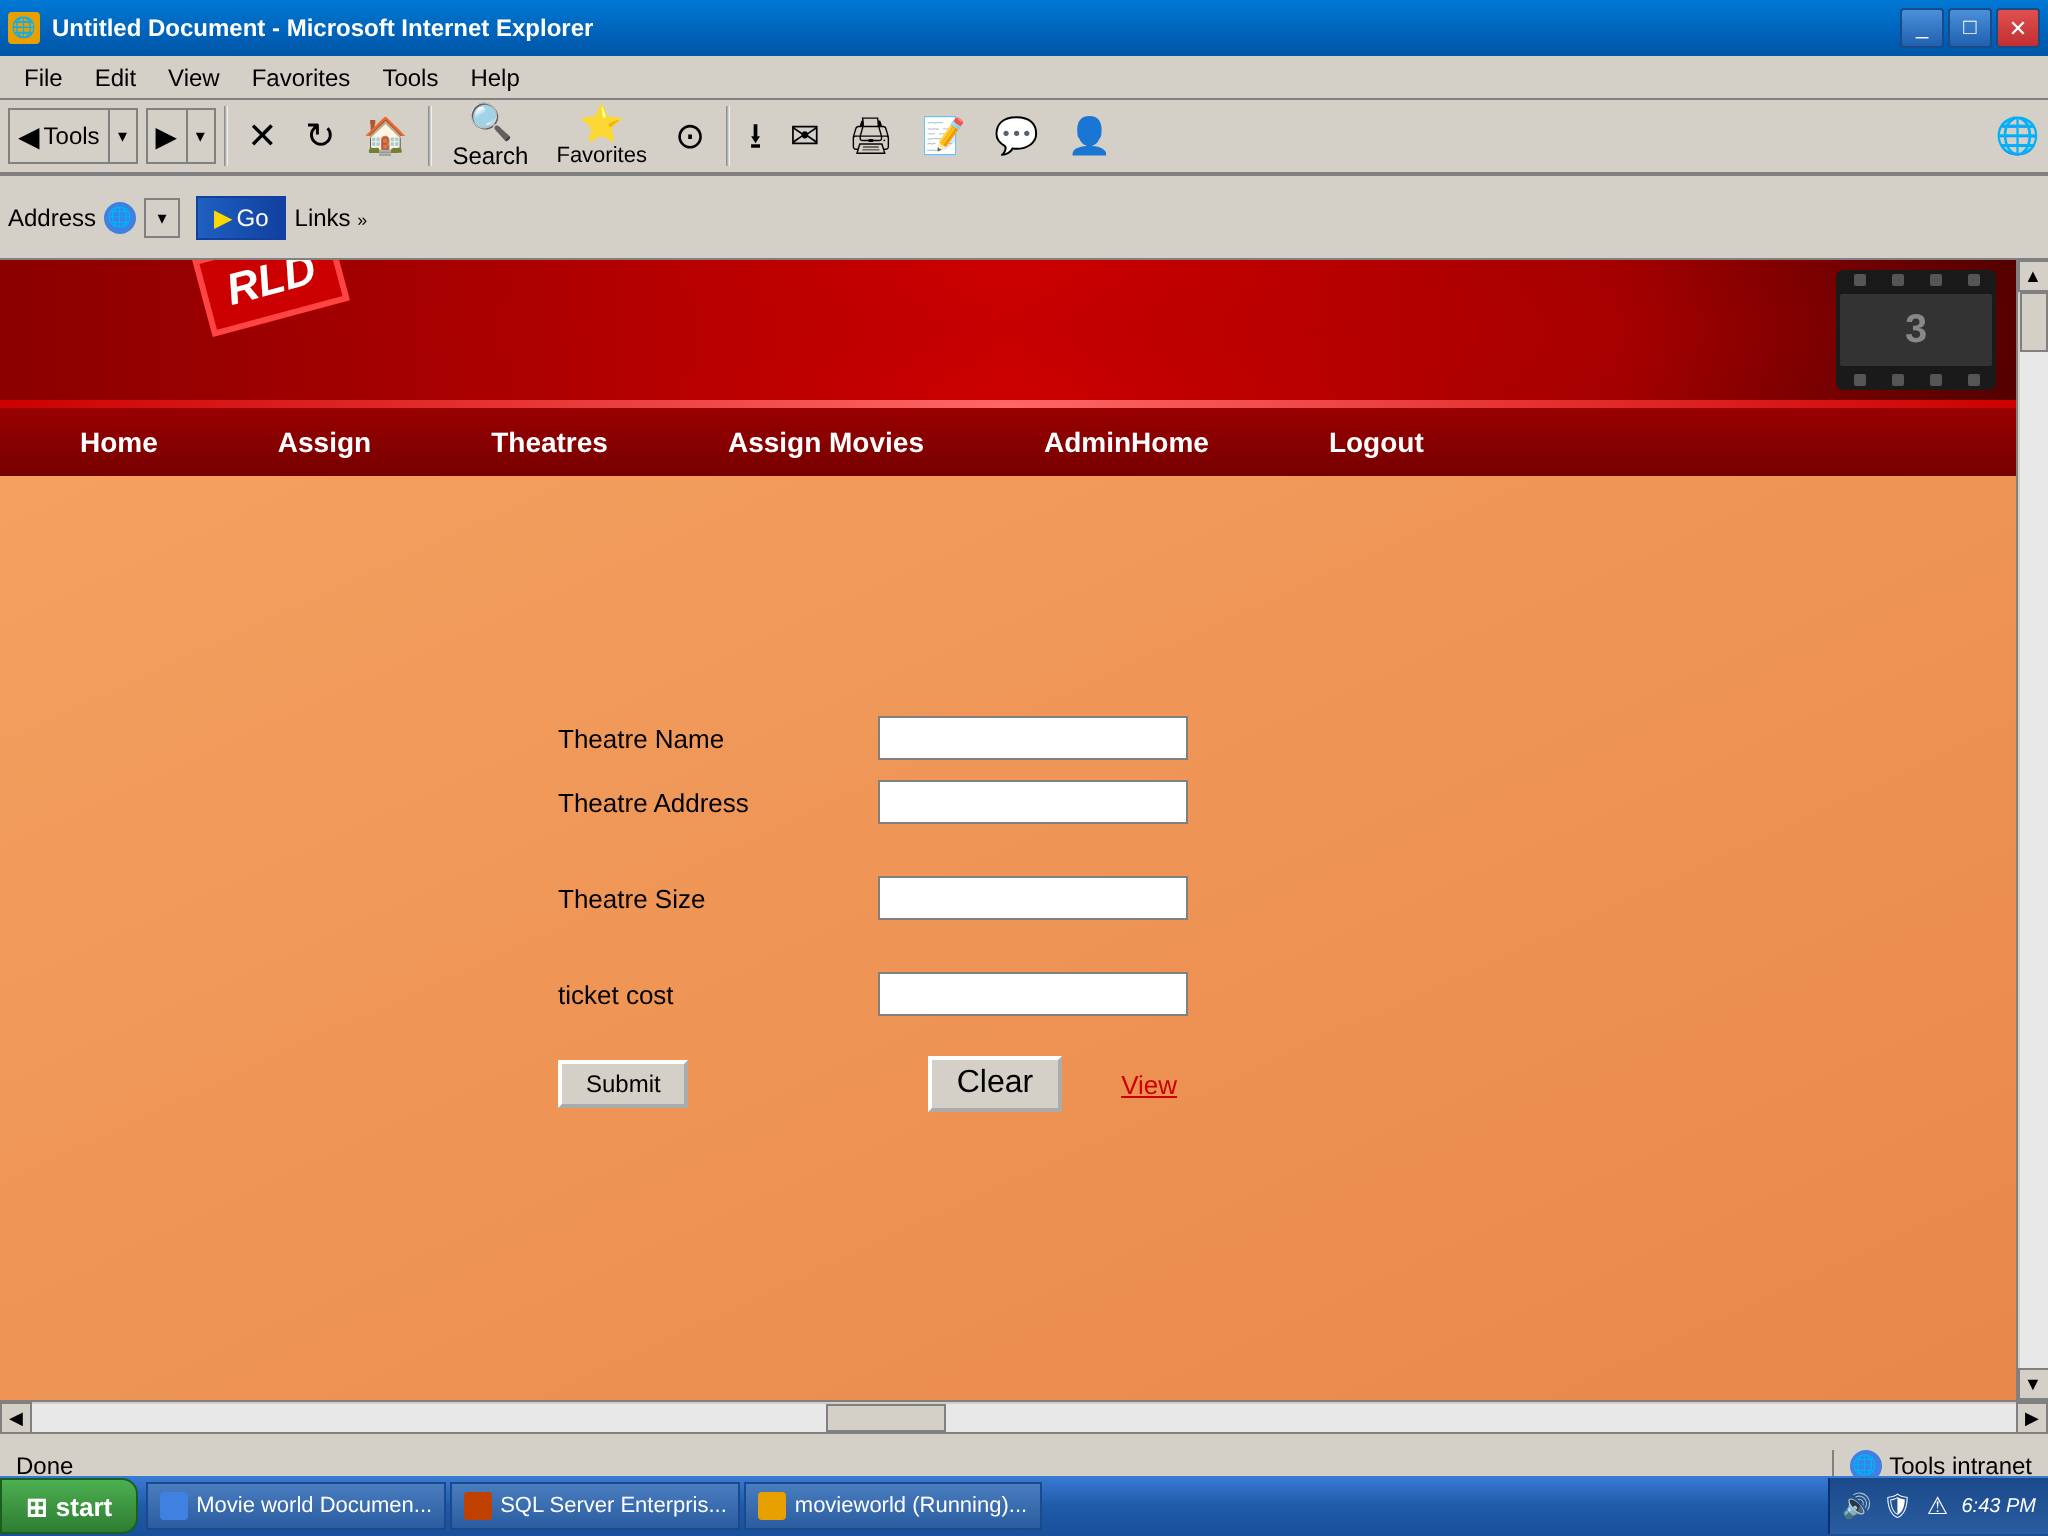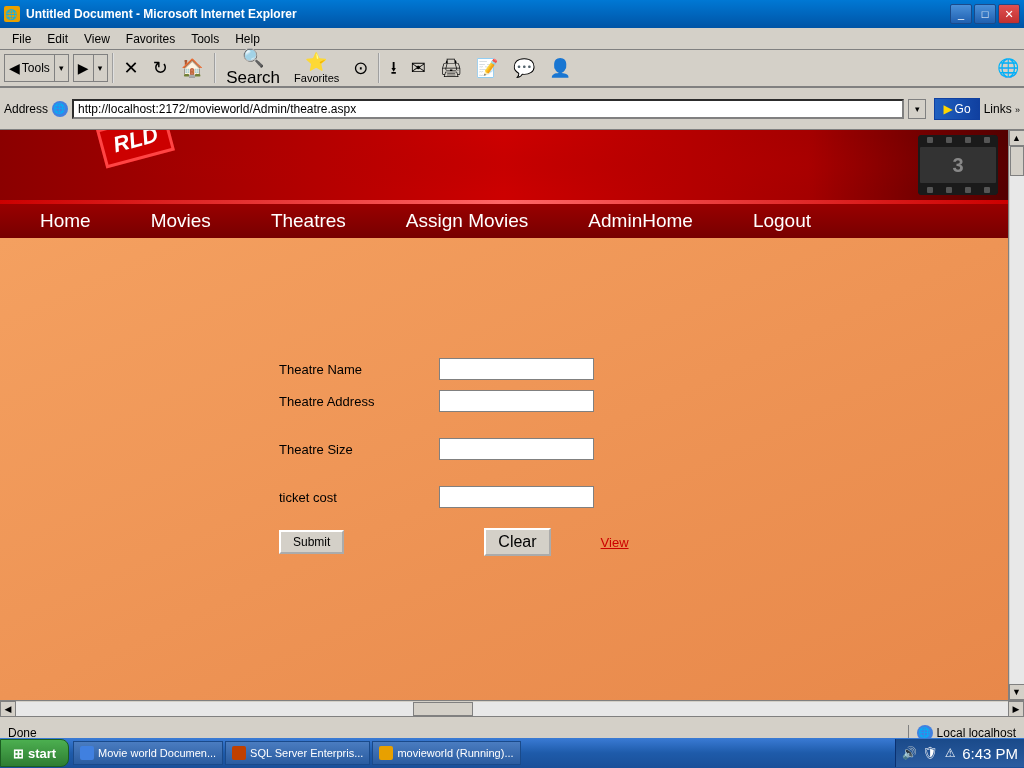"Search" span { font-size: 17px -> 12px }
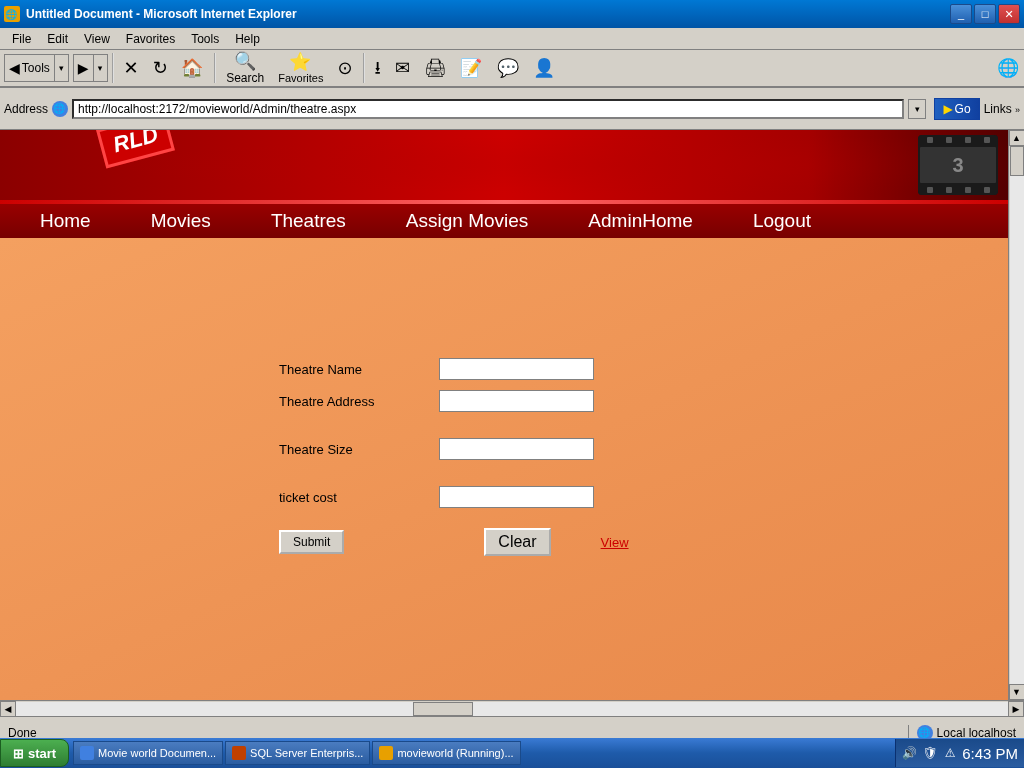"http://localhost:2172/movieworld/Admin/t" input.address-input { html: <input> -> none }
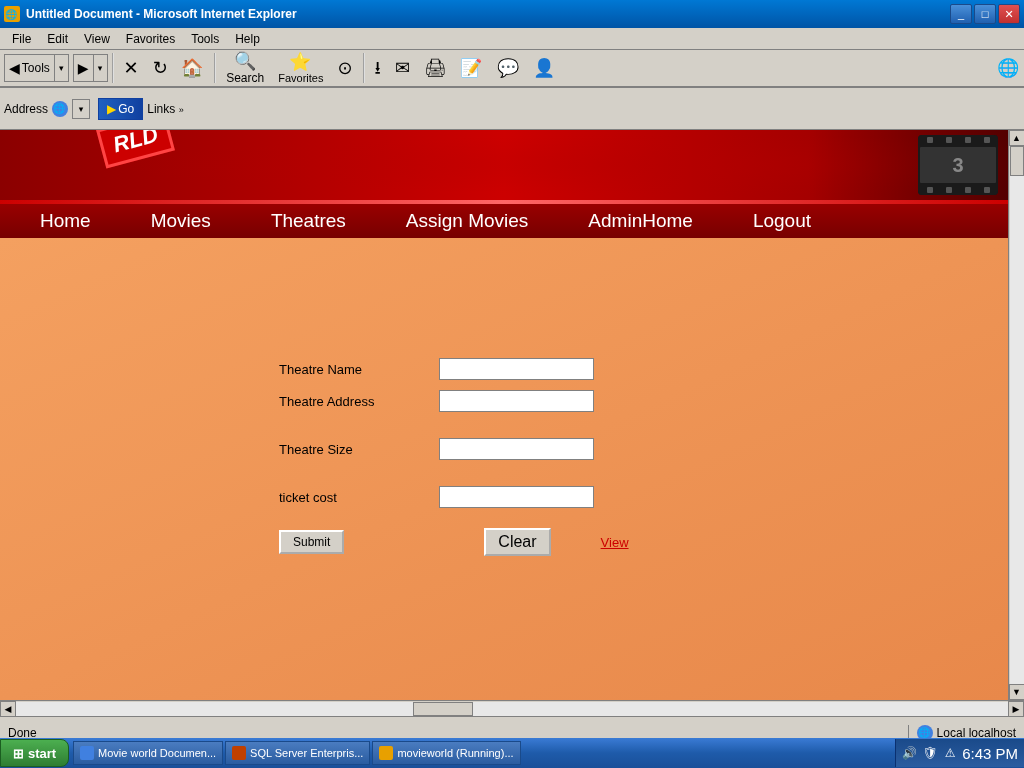"Home" .nav-link { font-size: 19px -> 14px; font-weight: normal -> bold }
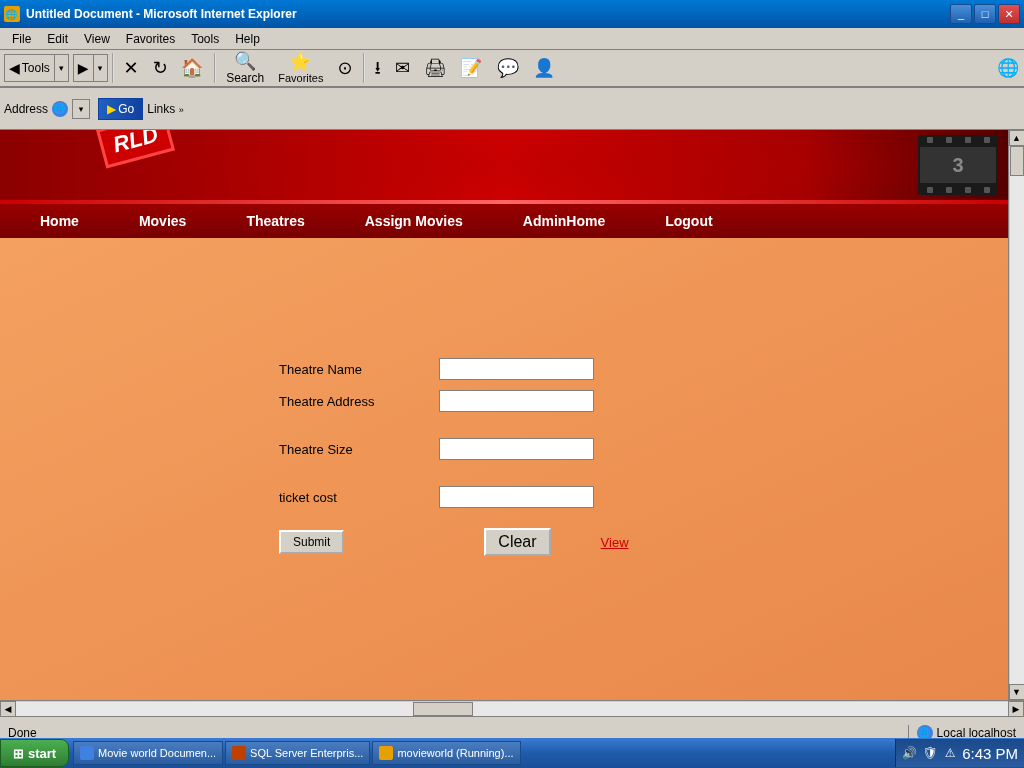"Movies" span.nav-link { text: Movies -> Assign }
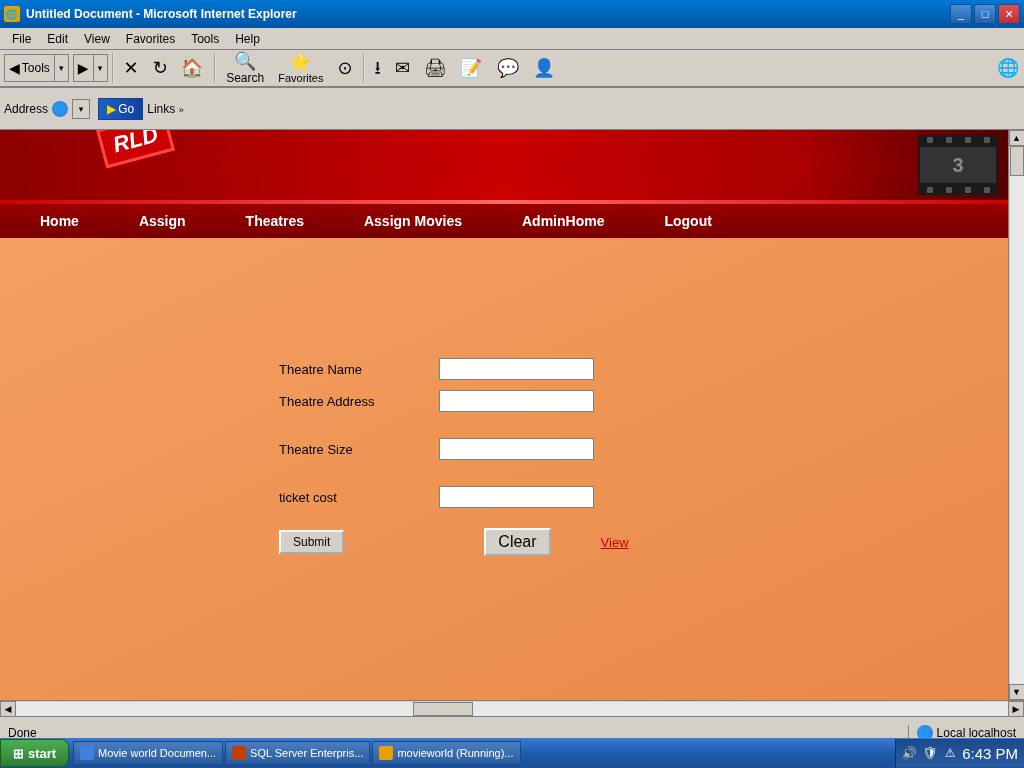"Submit" .form-buttons { gap: 20px -> 0 }
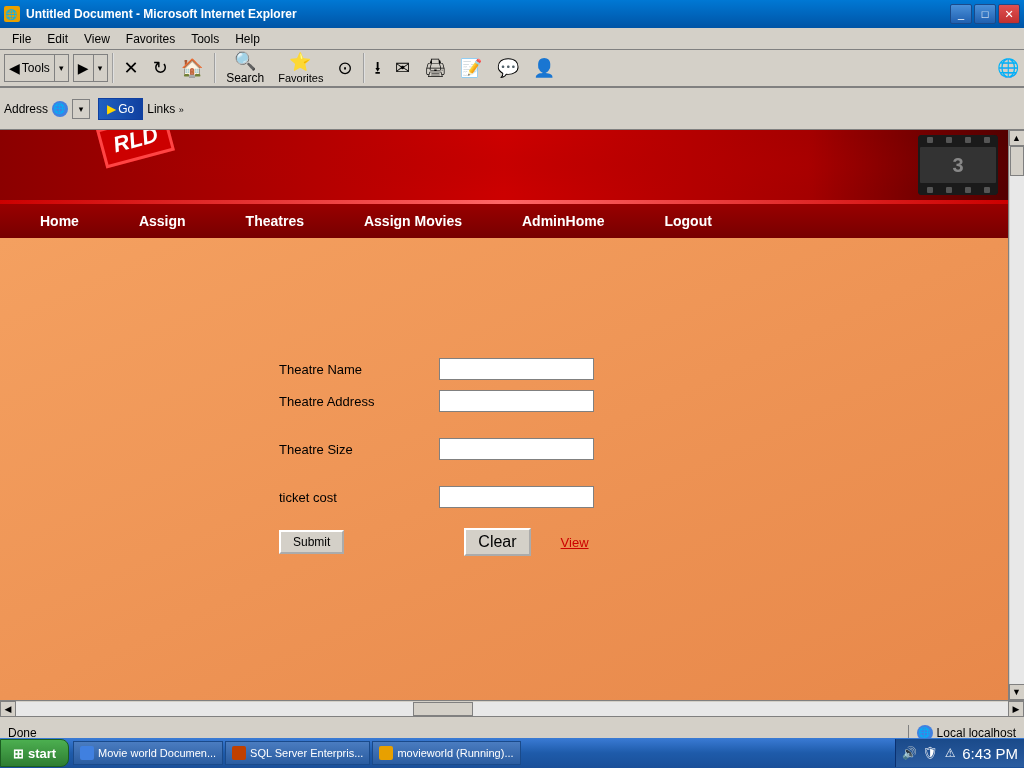"Local localhost" span { text: Local localhost -> Tools intranet }
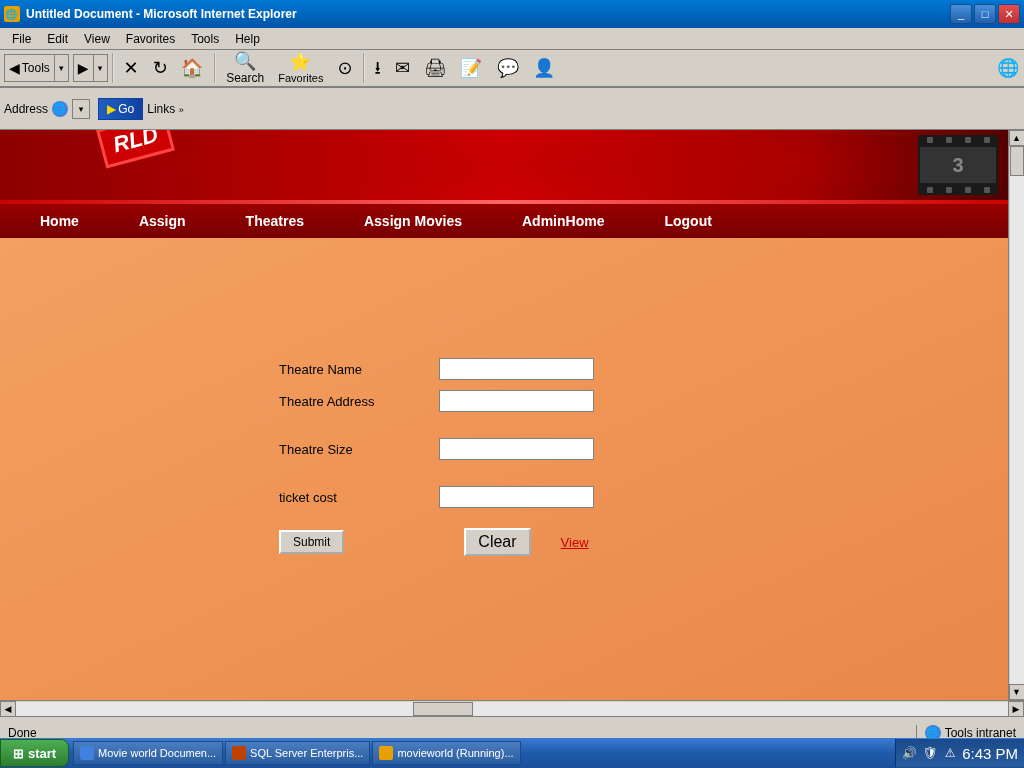"6:43 PM" .tray-time { font-size: 15px -> 10px; font-style: none -> italic }
